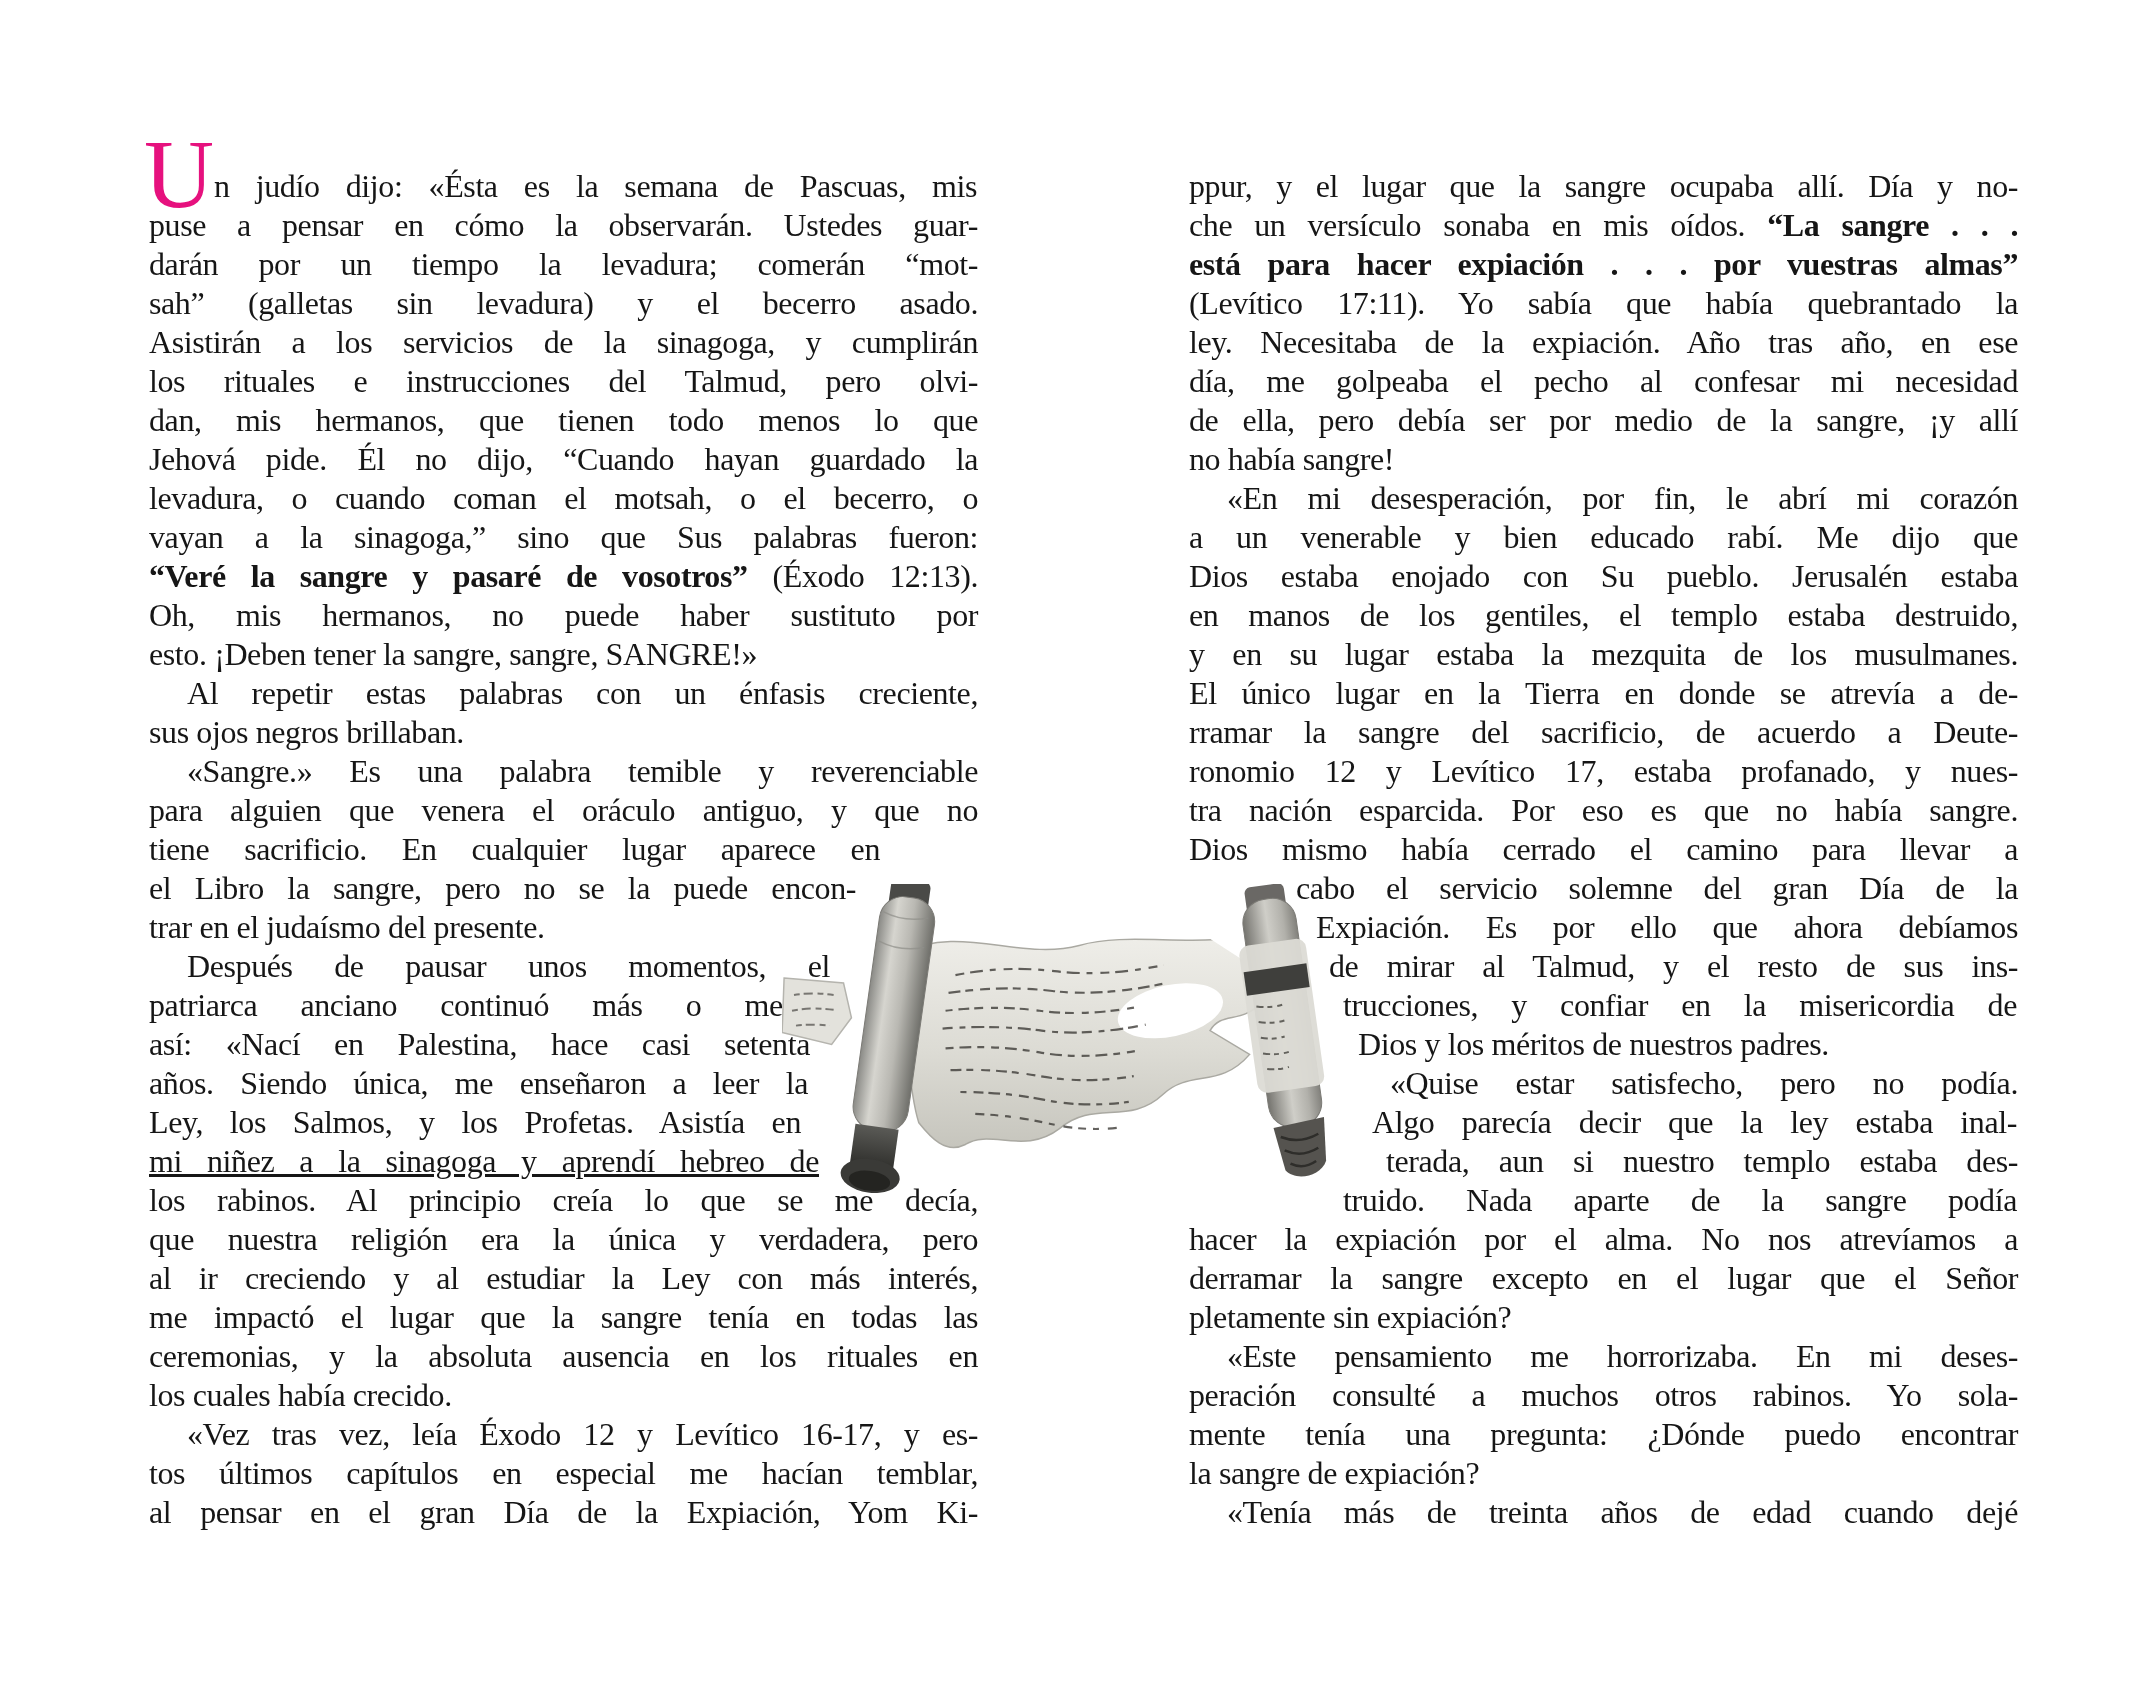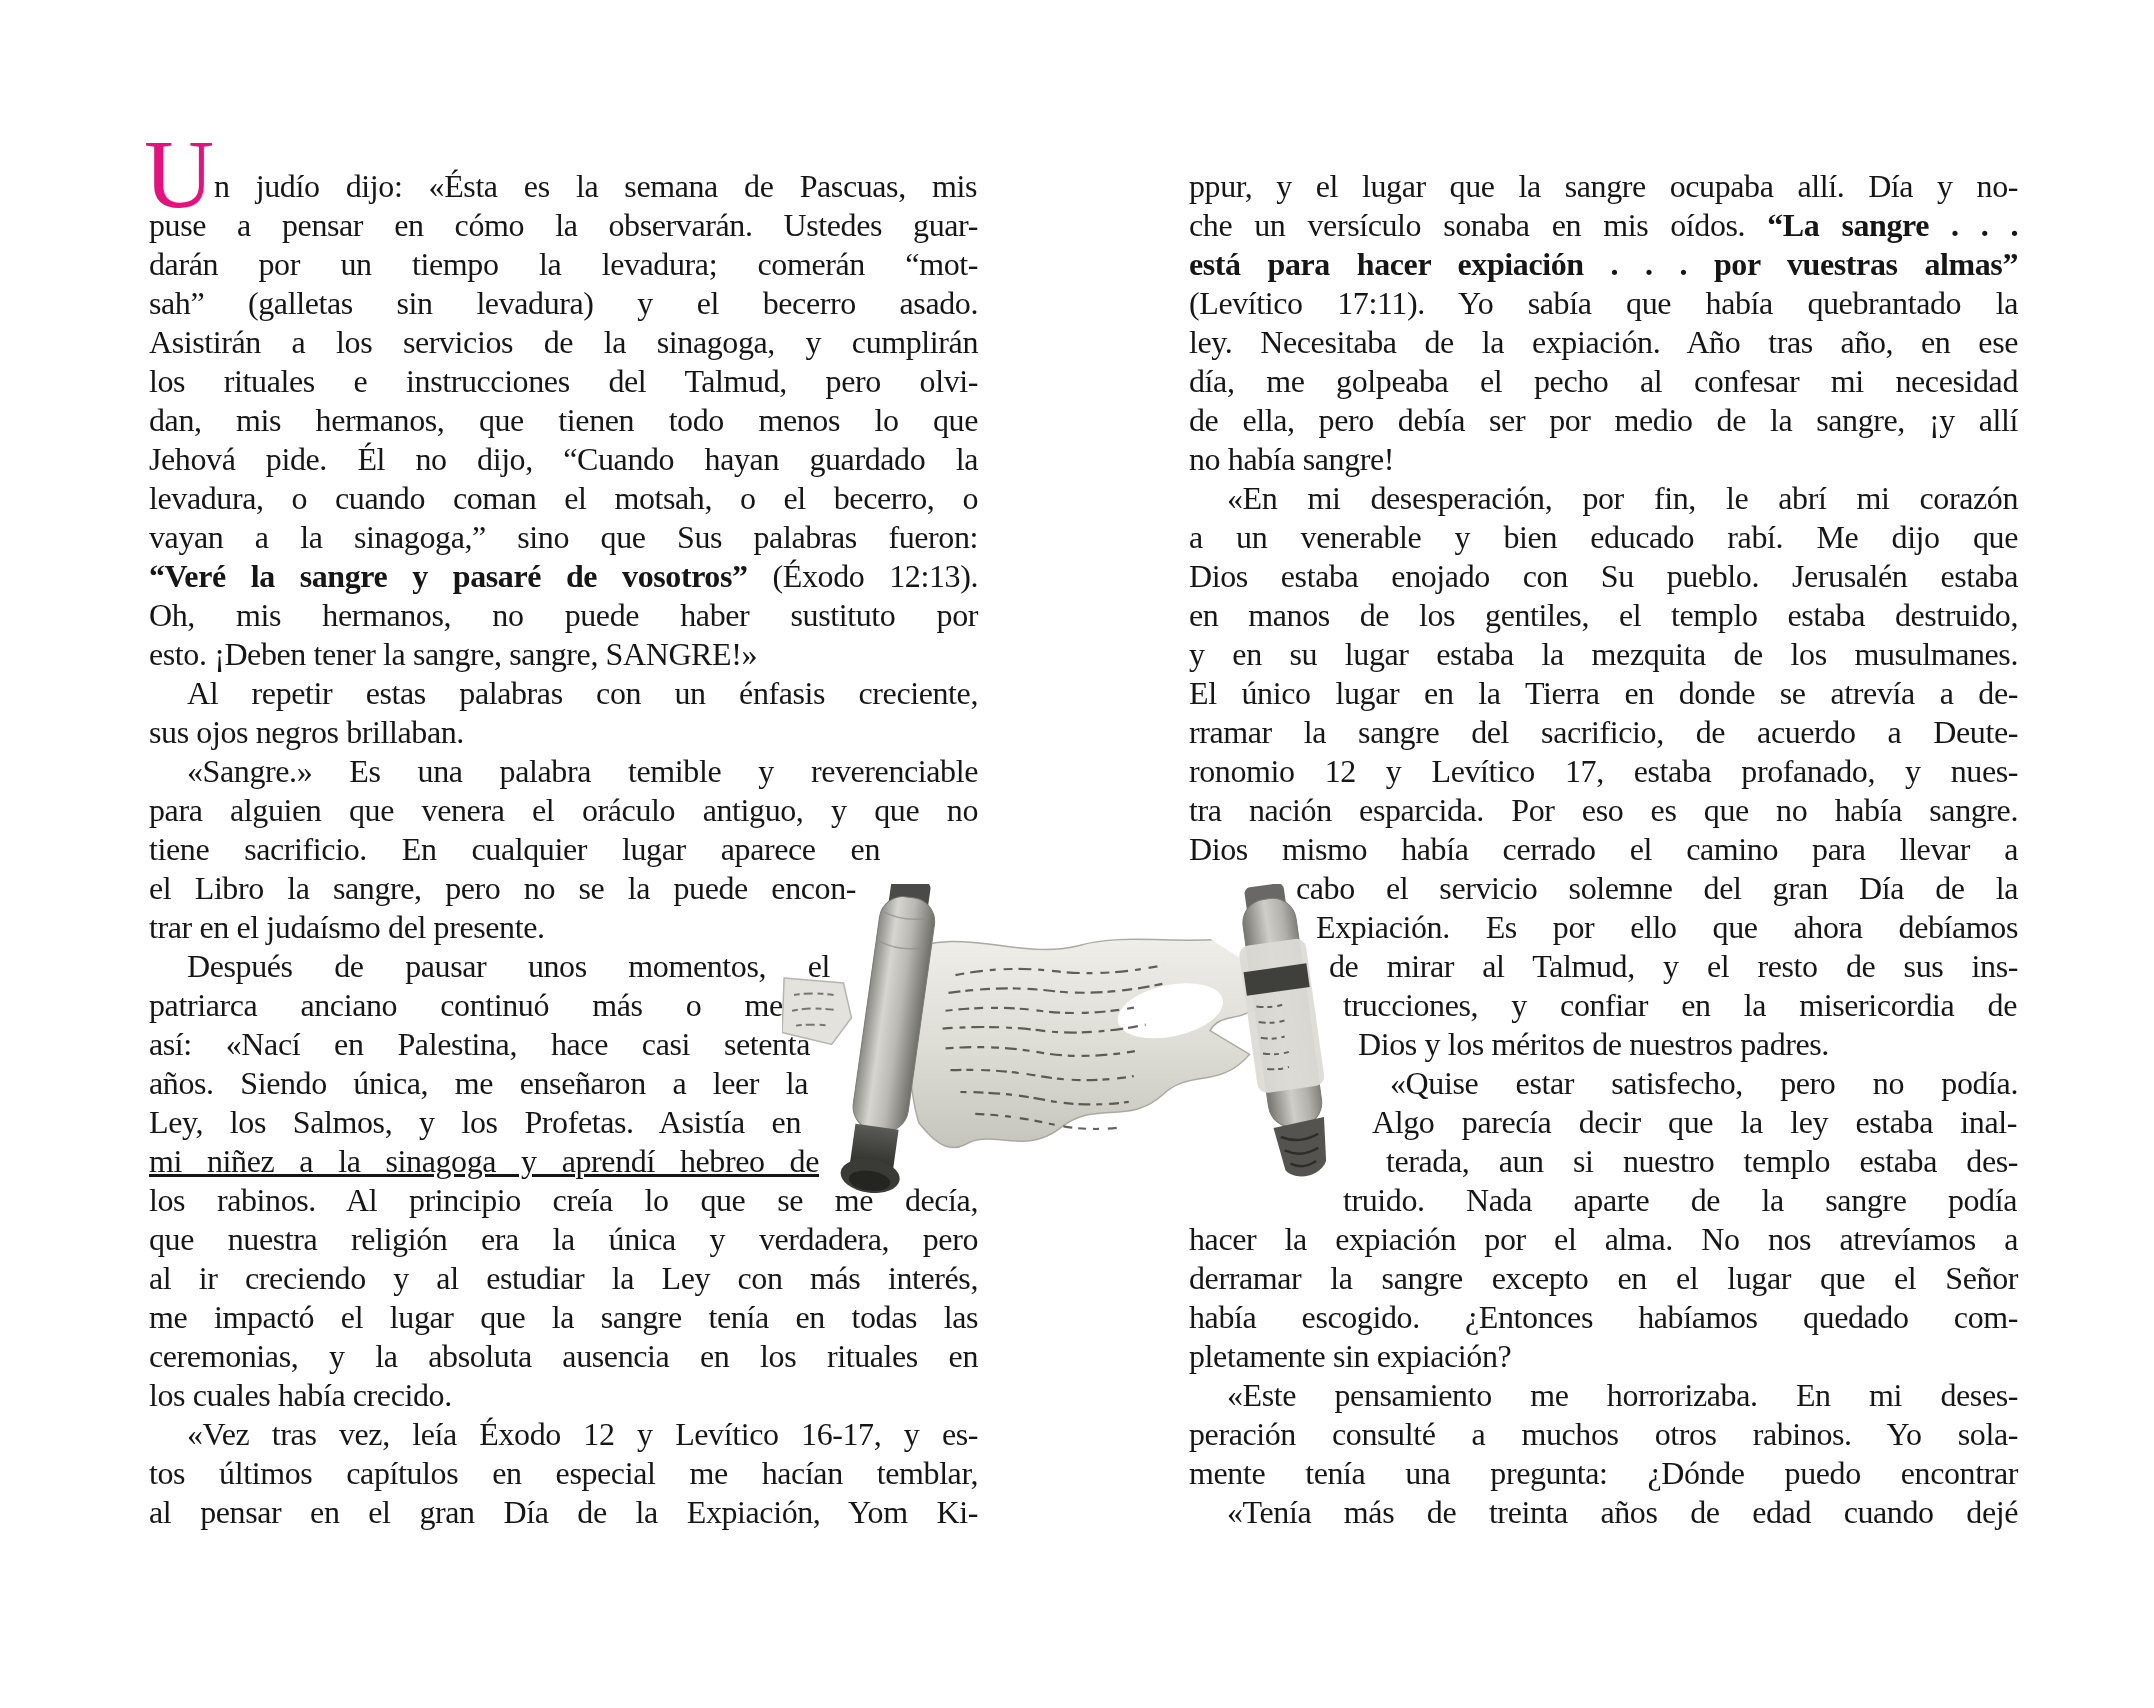"había escogido. ¿Entonces habíamos" div.line { html: <div><span>había escogido. ¿Entonces habíamos quedado com-</span></div> -> none }
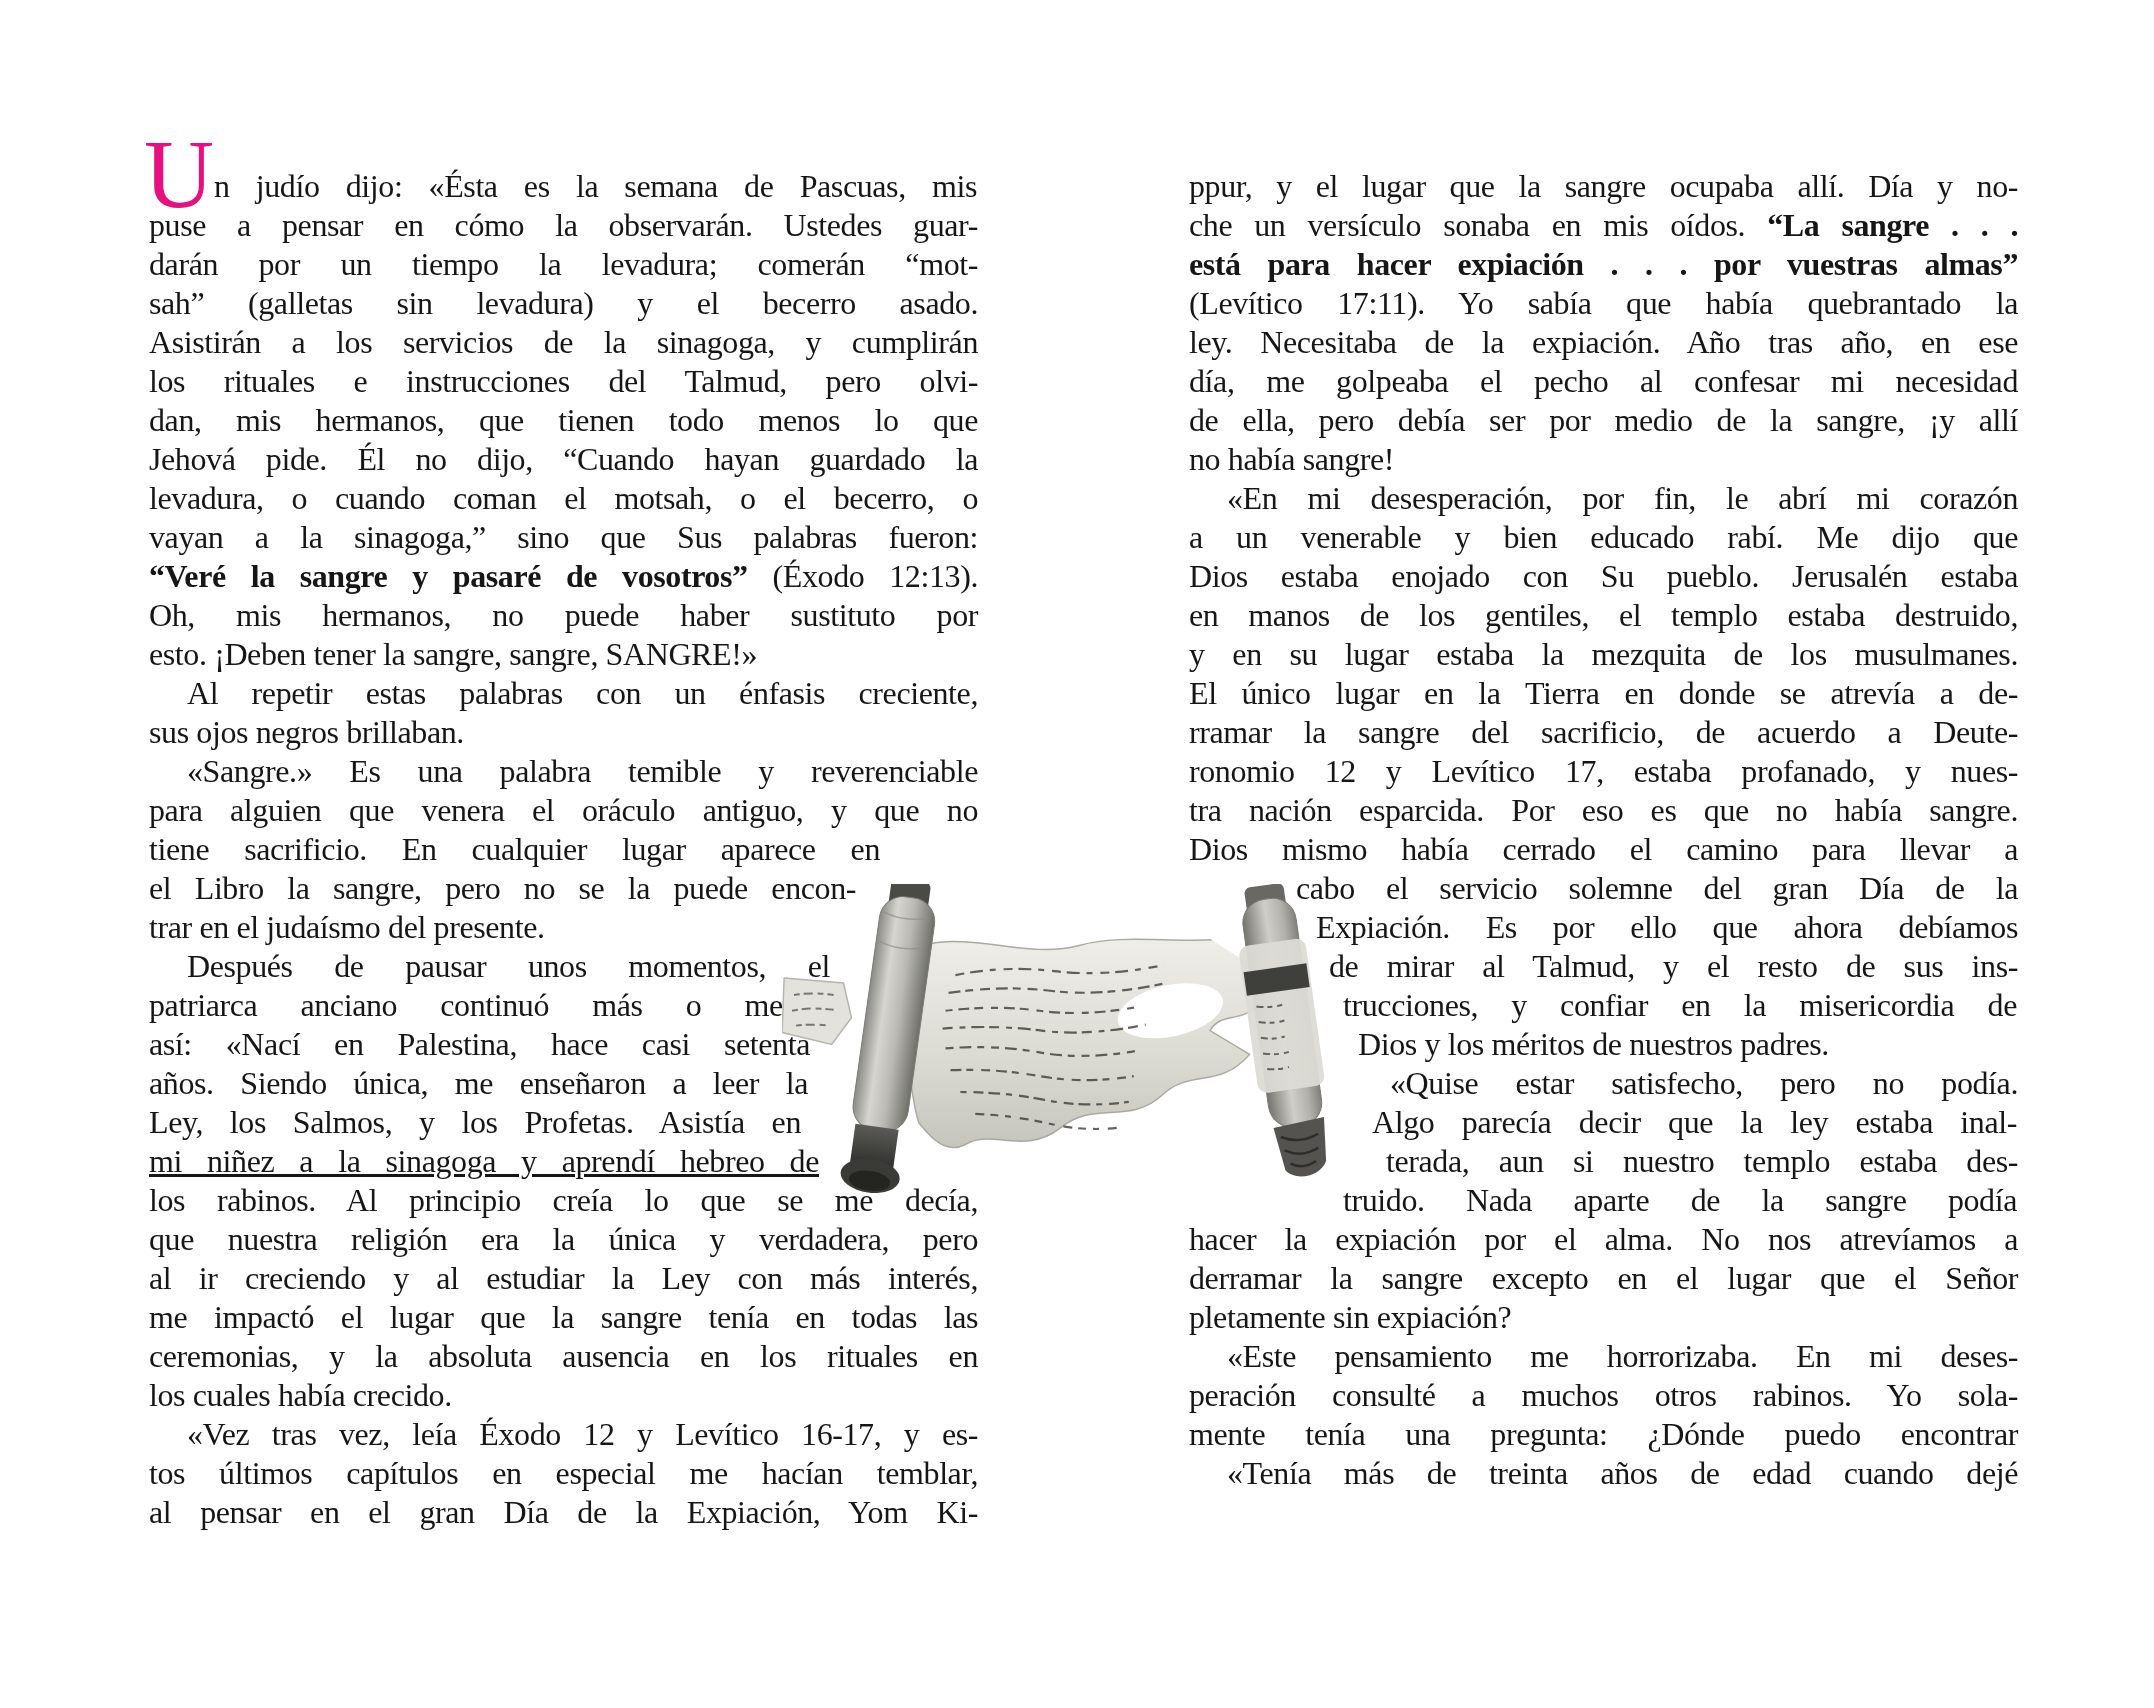"la sangre de expiación?" div.line { html: none -> <div><span>la sangre de expiación?</span></div> }
